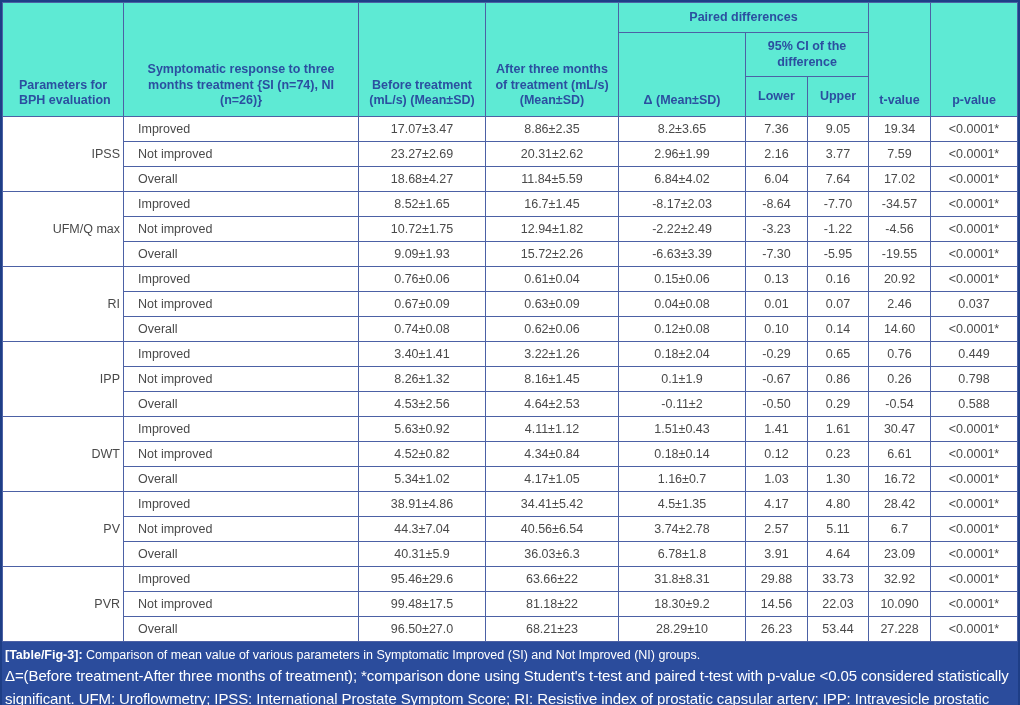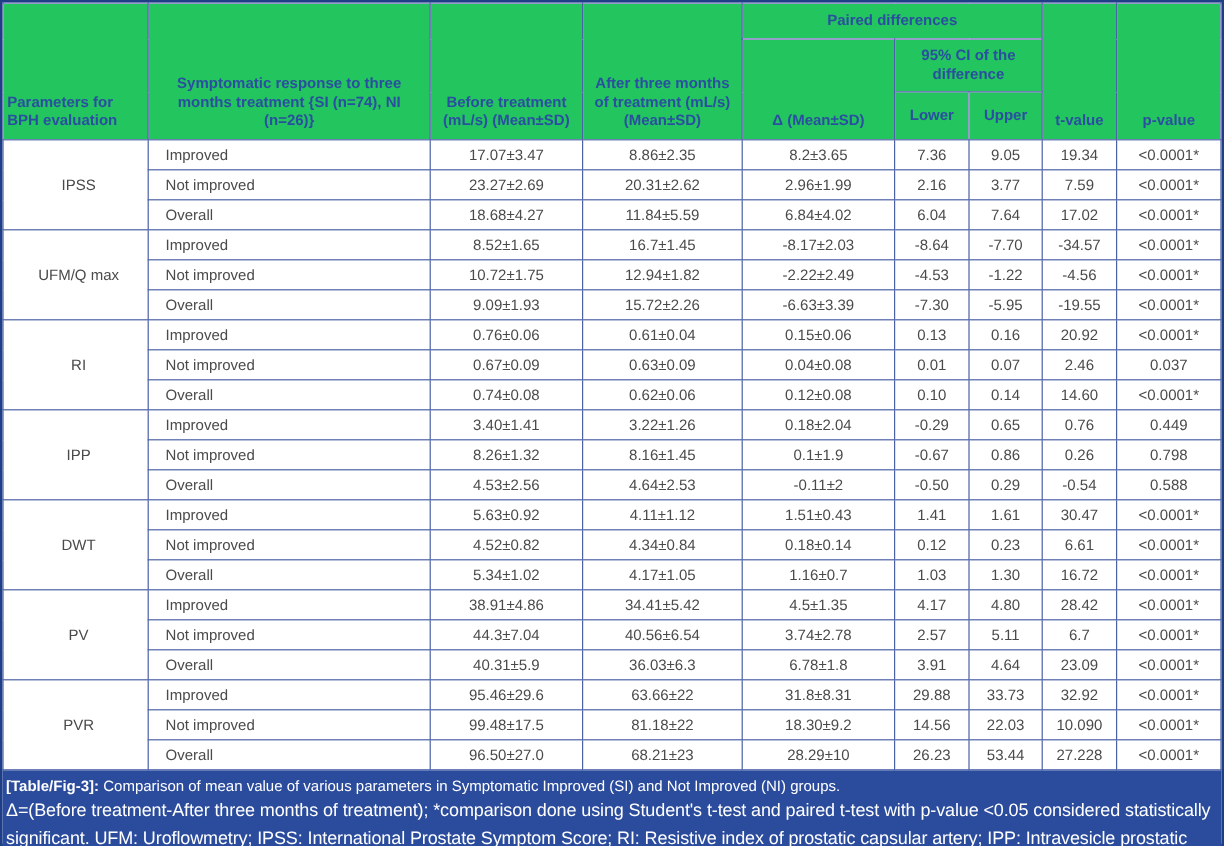"Paired differences" thead th { background: #22c55e -> #5eead4 }
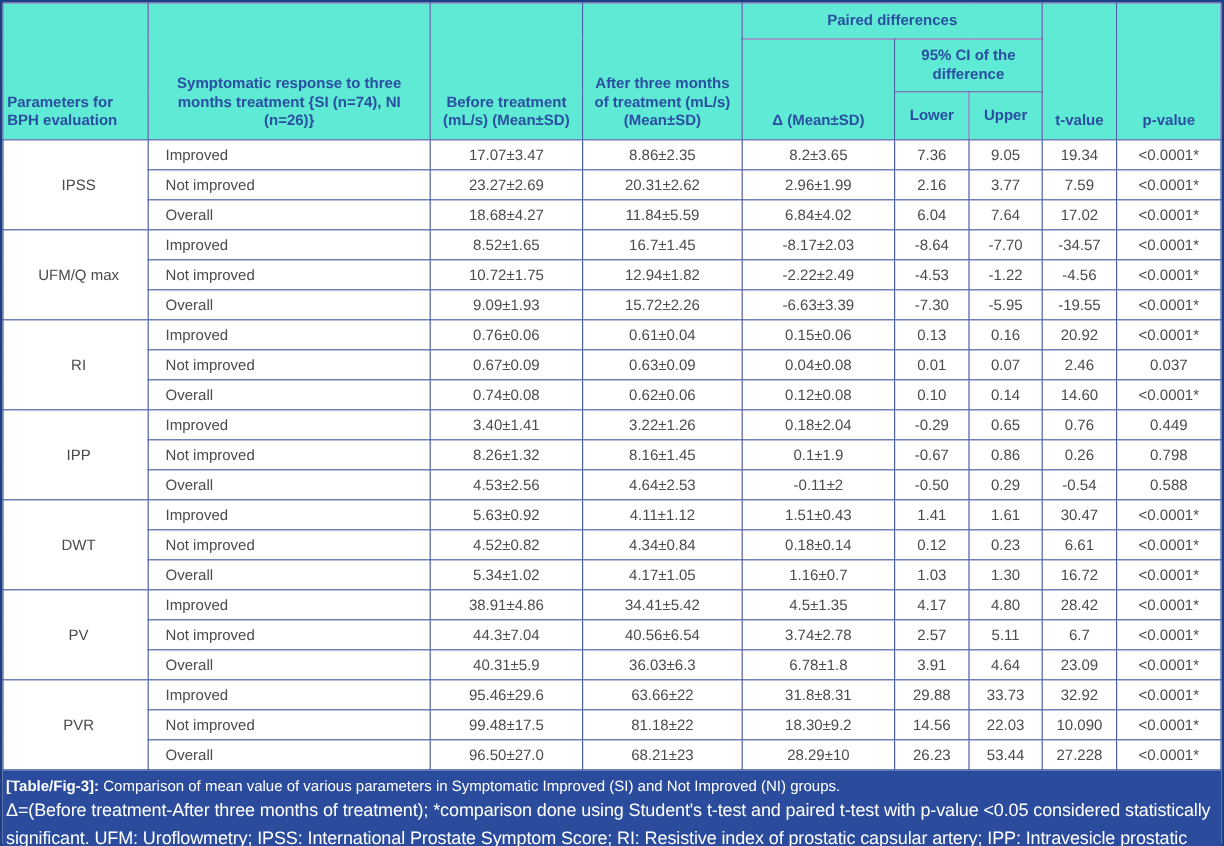"Parameters for BPH evaluation" thead th.left { padding-left: 3px -> 16px }
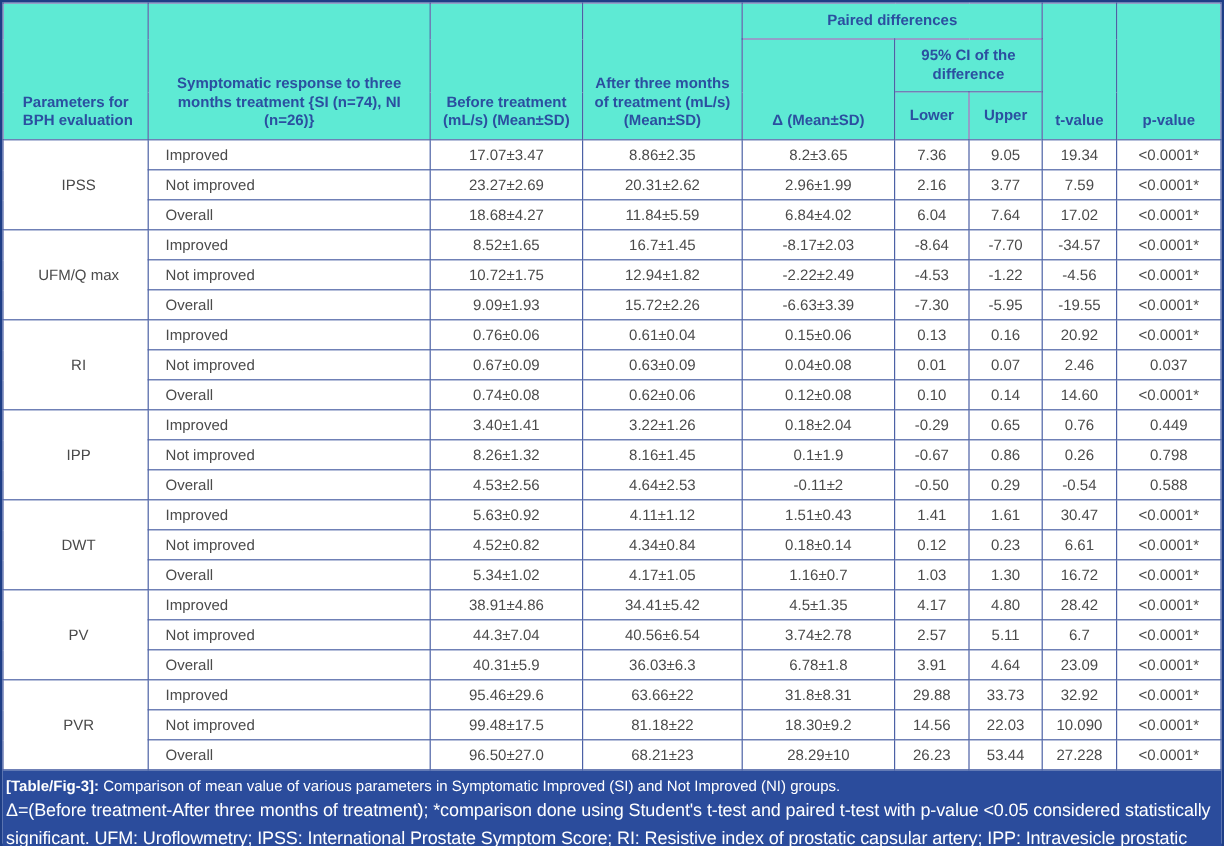"IPSS" tbody td.param { text-align: center -> right }
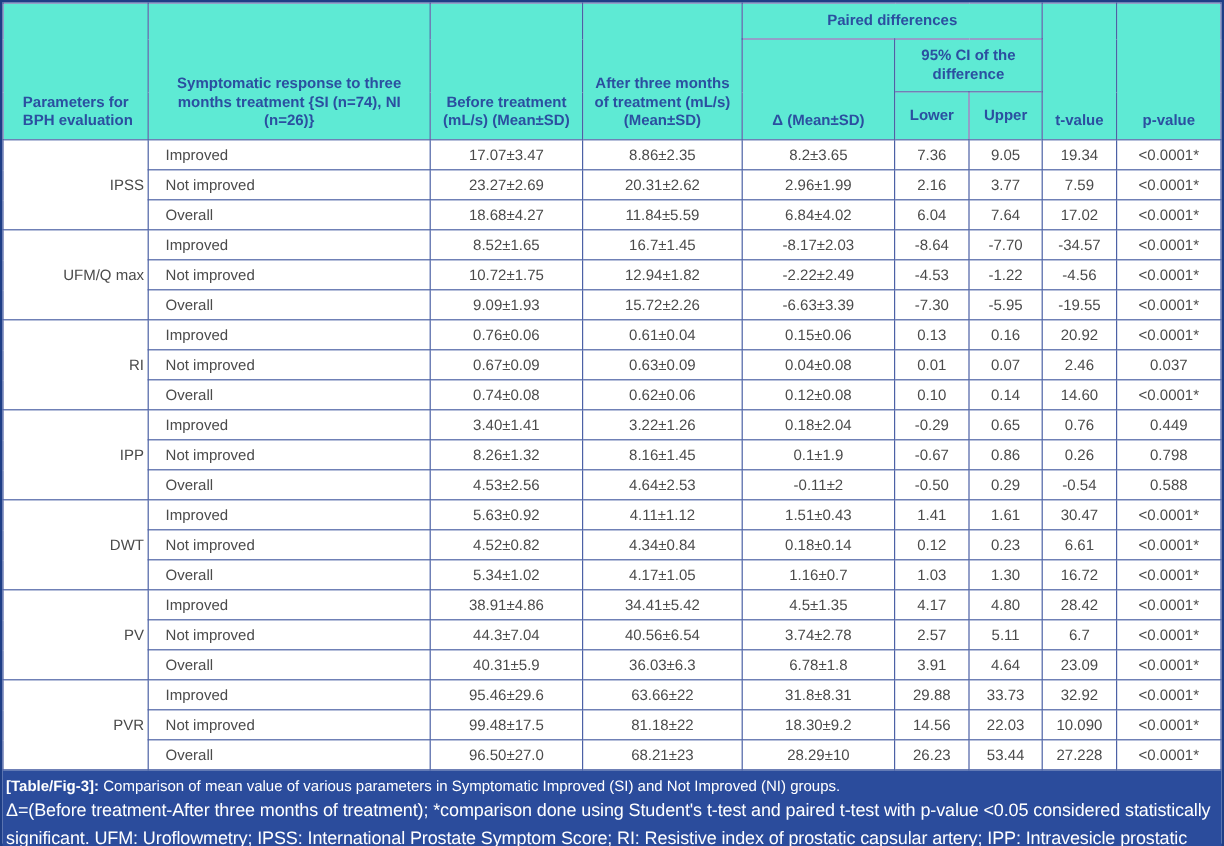"-4.53" td { text: -4.53 -> -3.23 }
